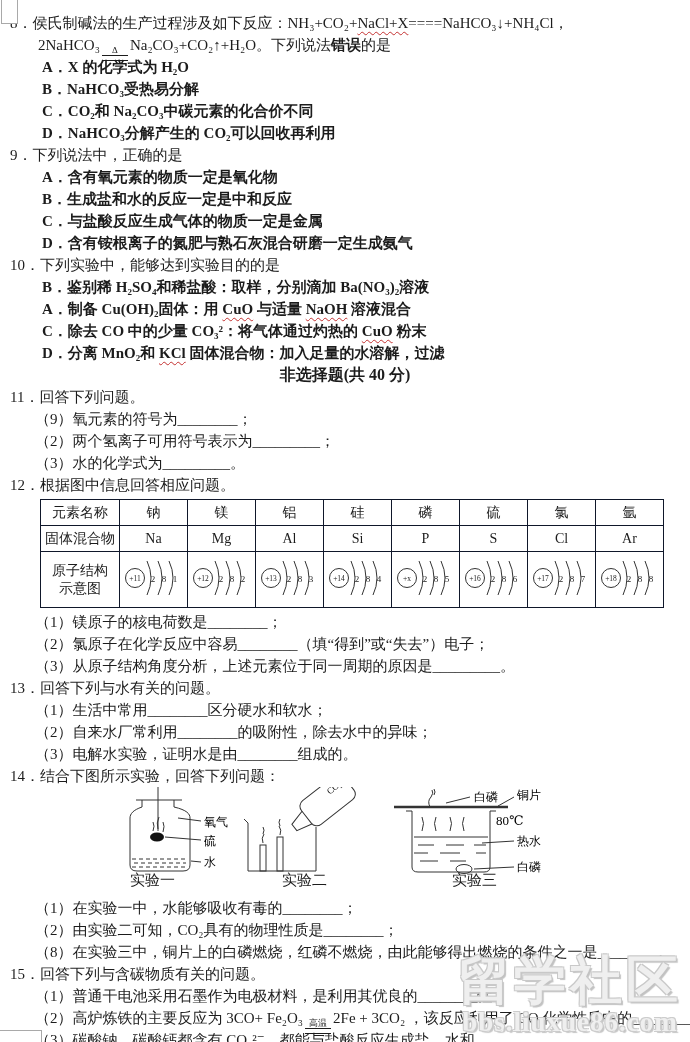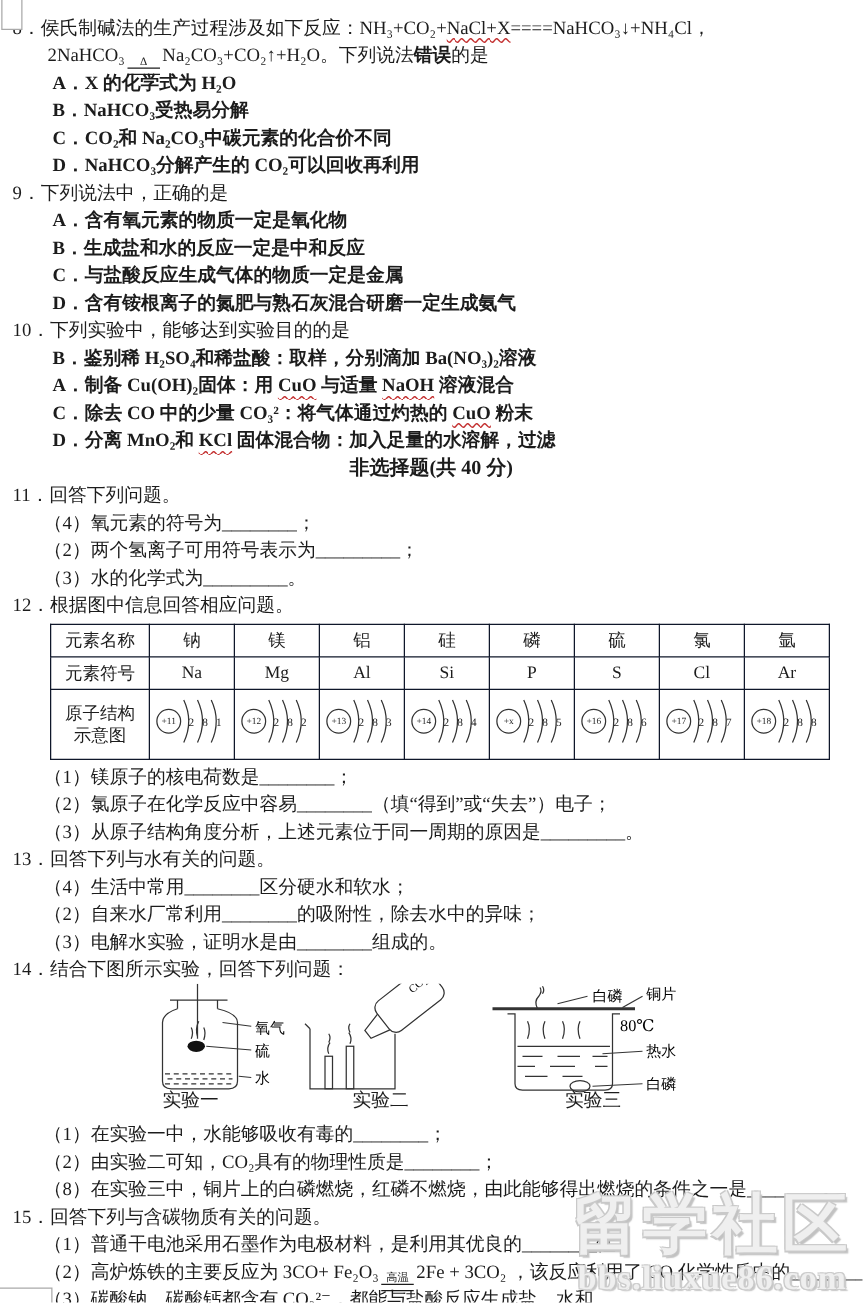"（4）氧元素的符号为________；" div.line { text: 4 -> 9 }
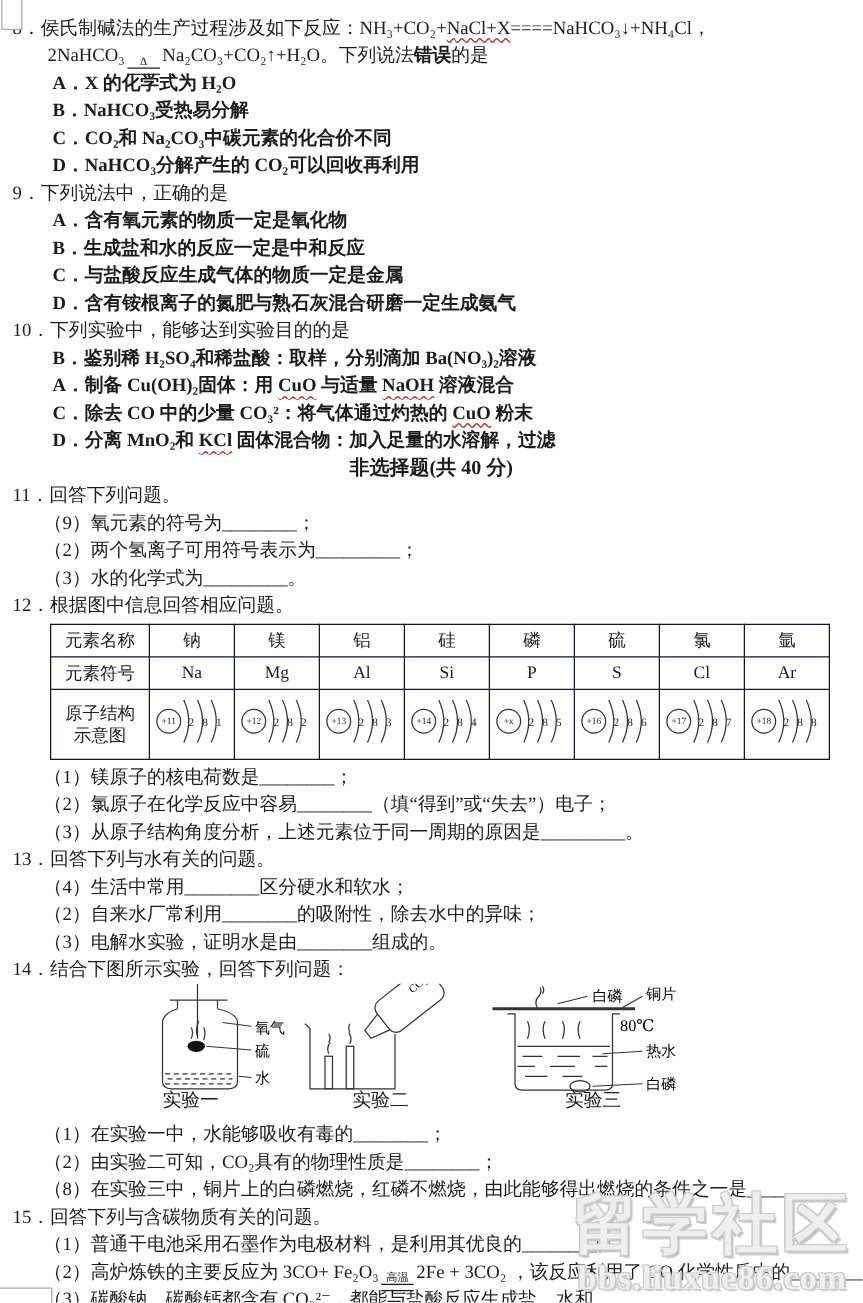"元素符号" td.hcol { text: 元素符号 -> 固体混合物 }
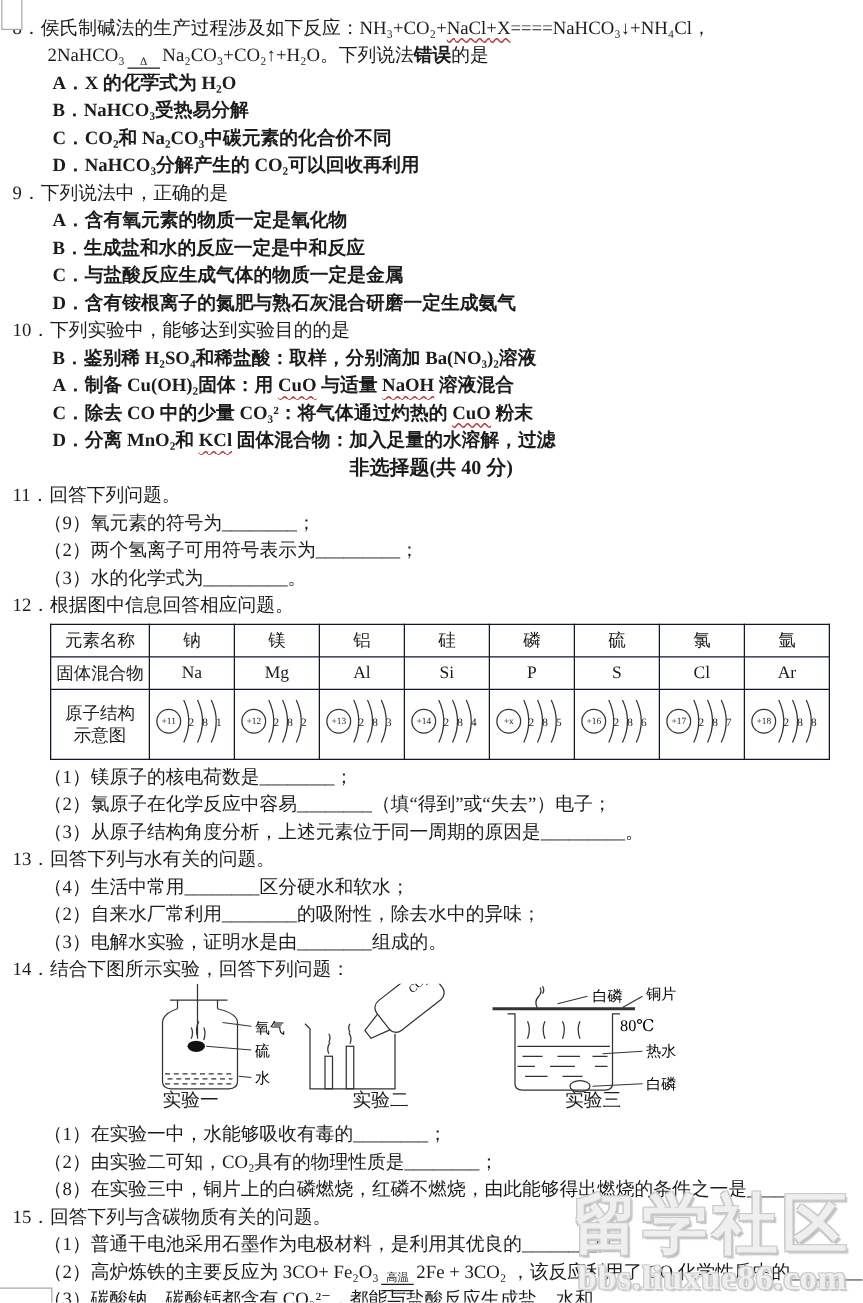"（4）生活中常用________区分硬水和软水；" div.line { text: 4 -> 1 }
